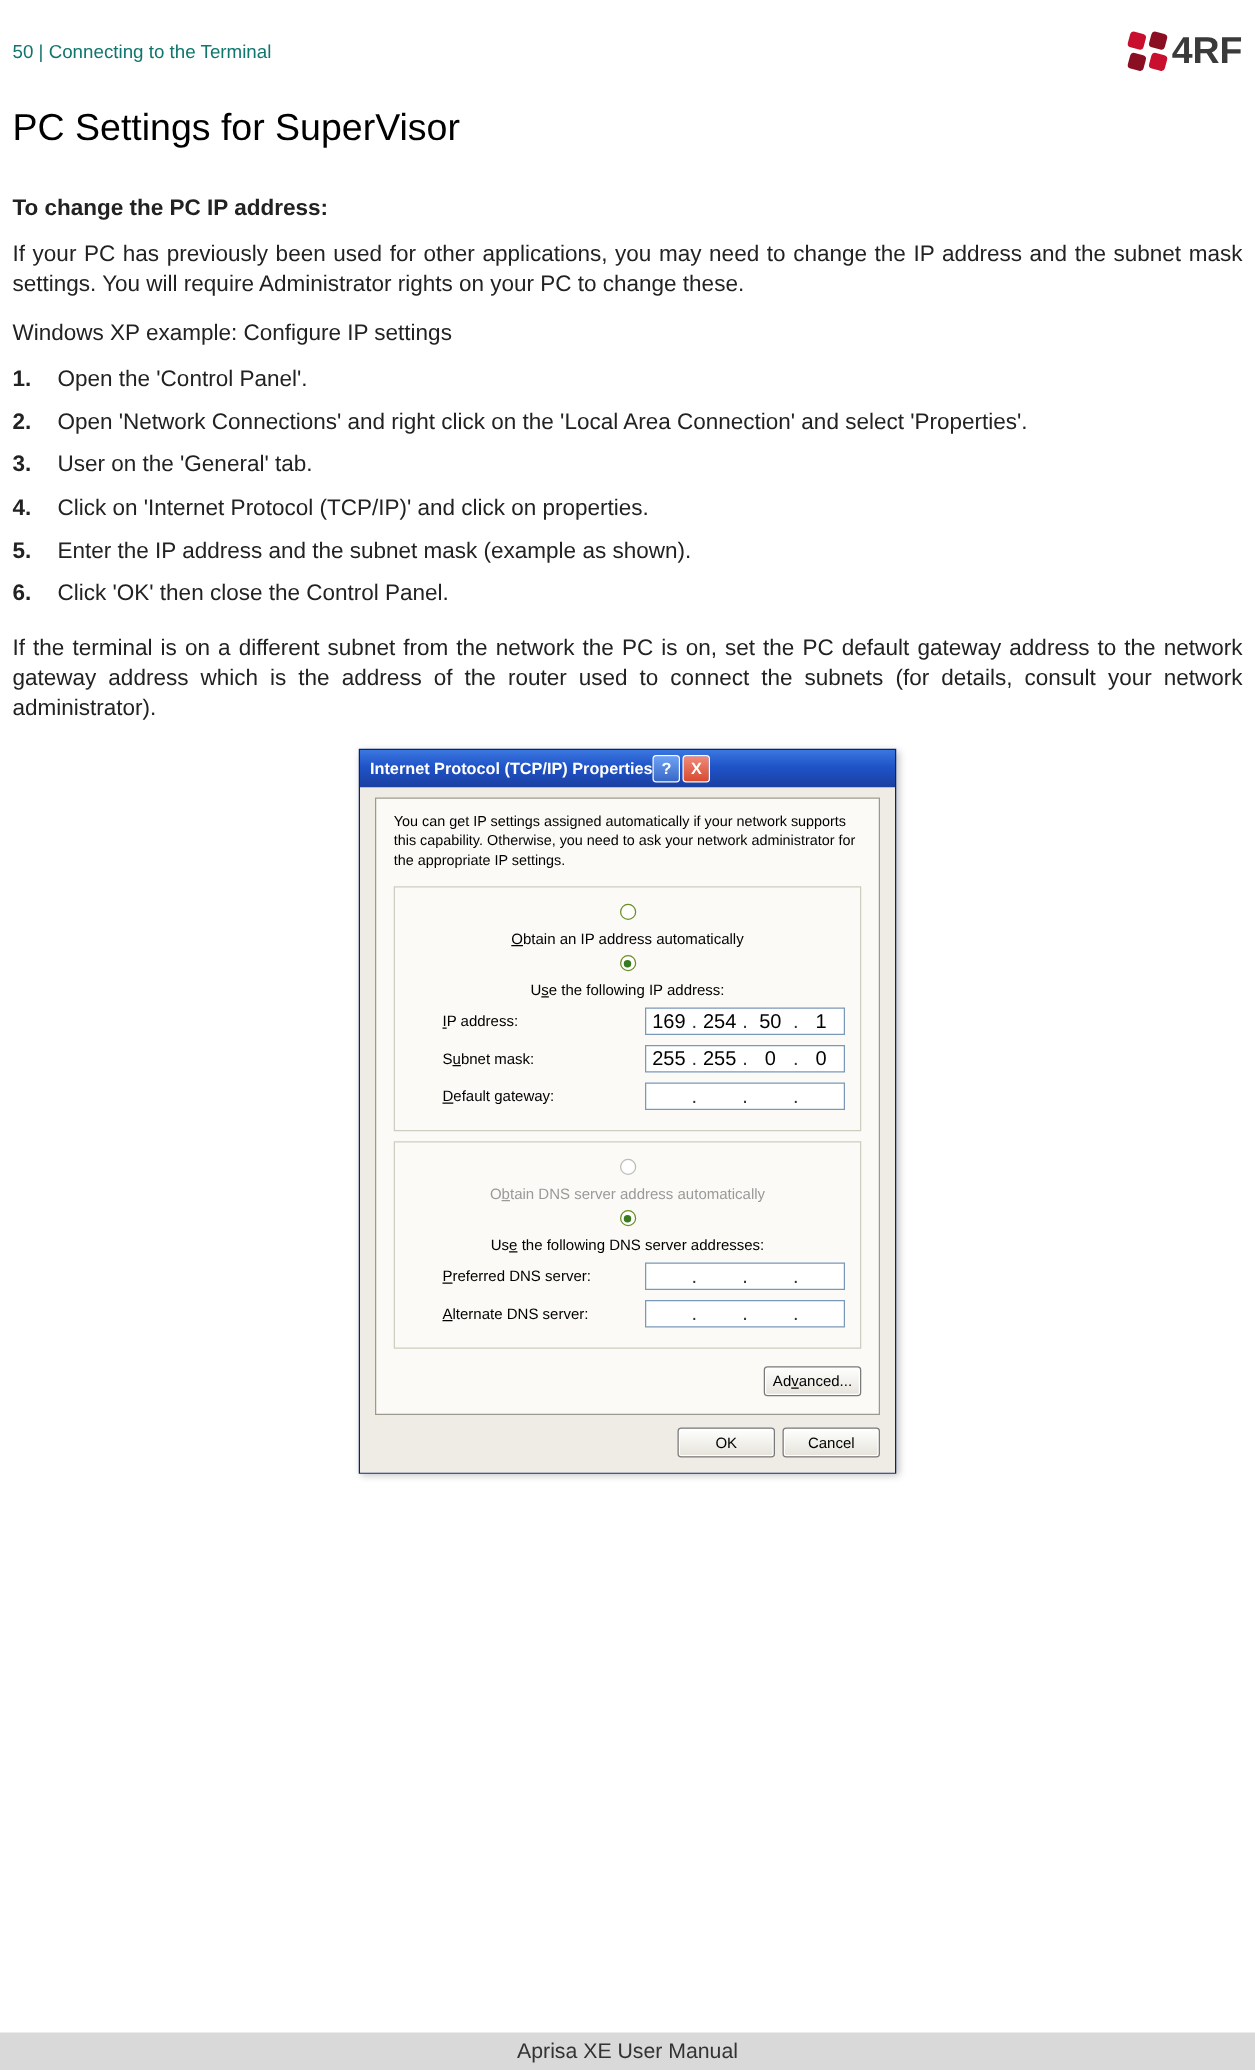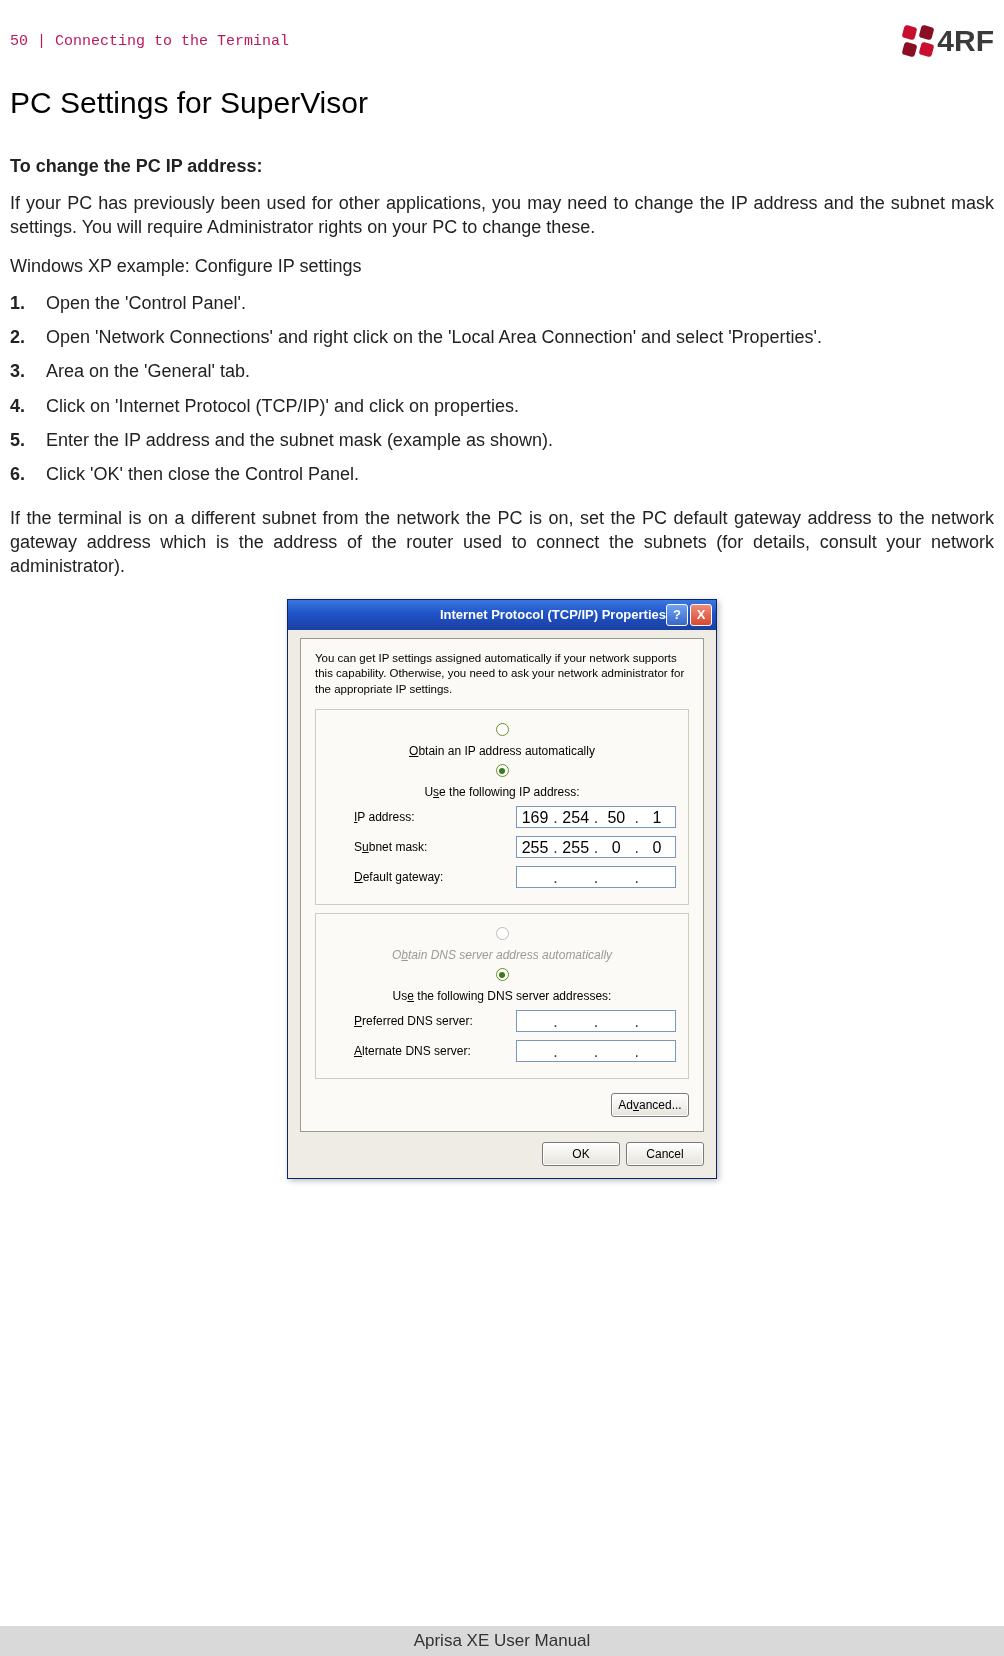"50 | Connecting to the" .hdr-left { color: #be185d -> #0f766e; font-family: Liberation Mono, monospace -> Liberation Sans, sans-serif }
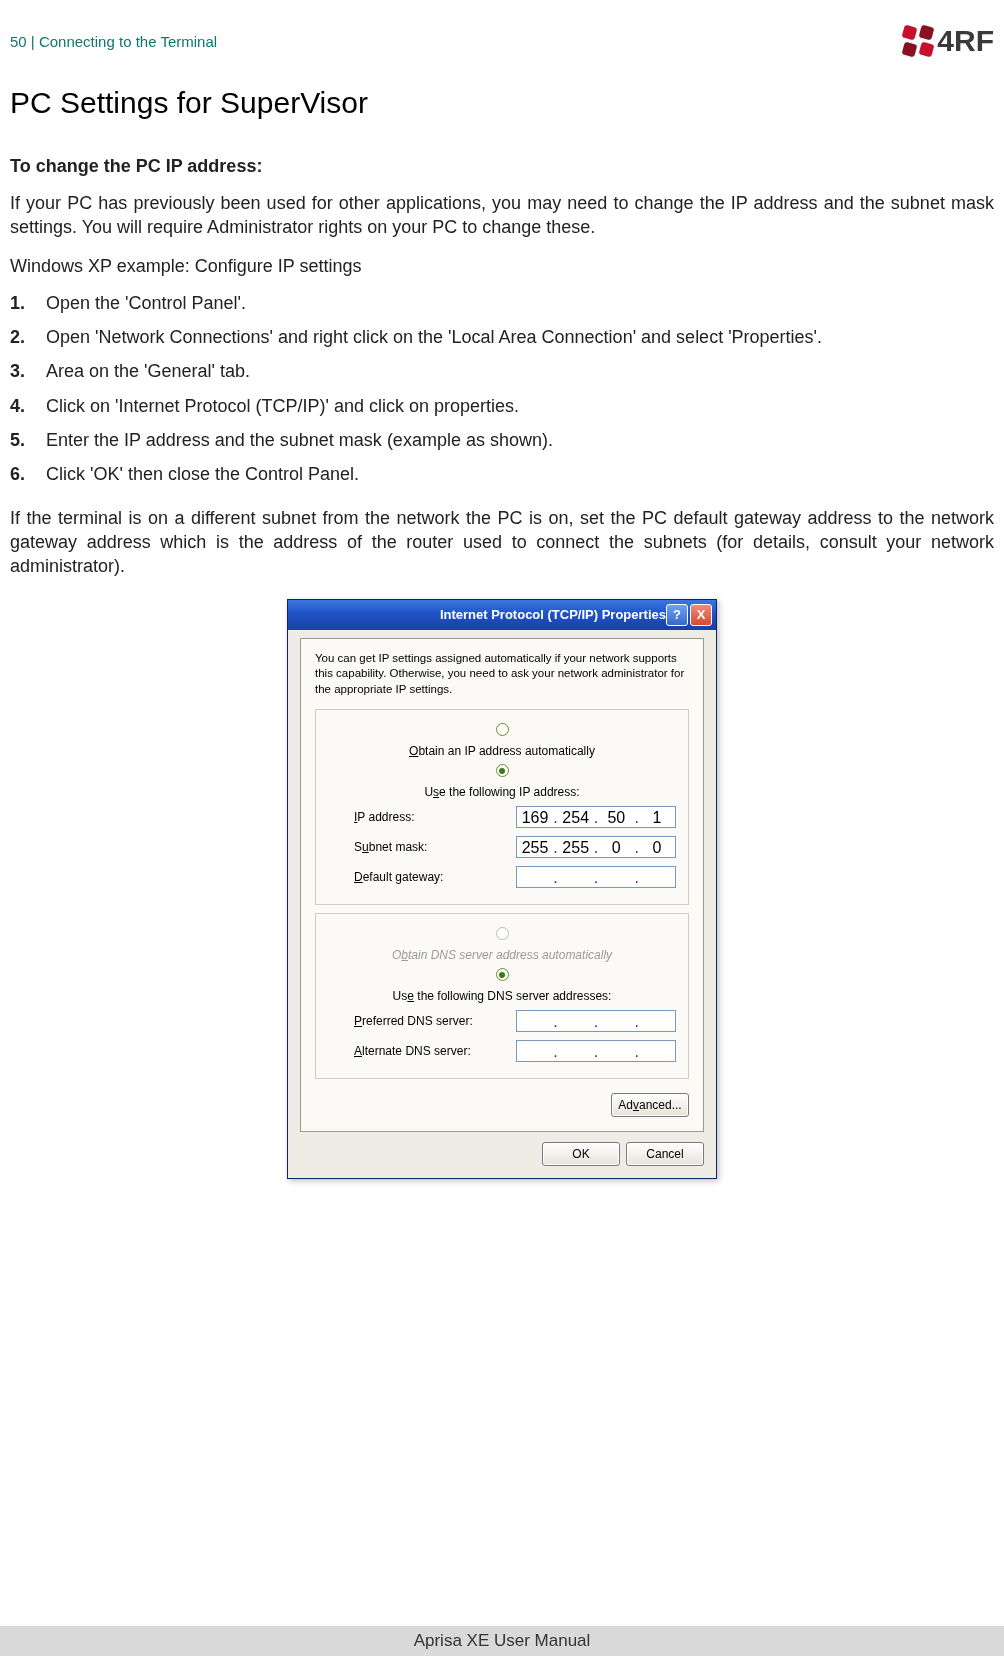"Area on the 'General' tab." li { text: Area -> User }
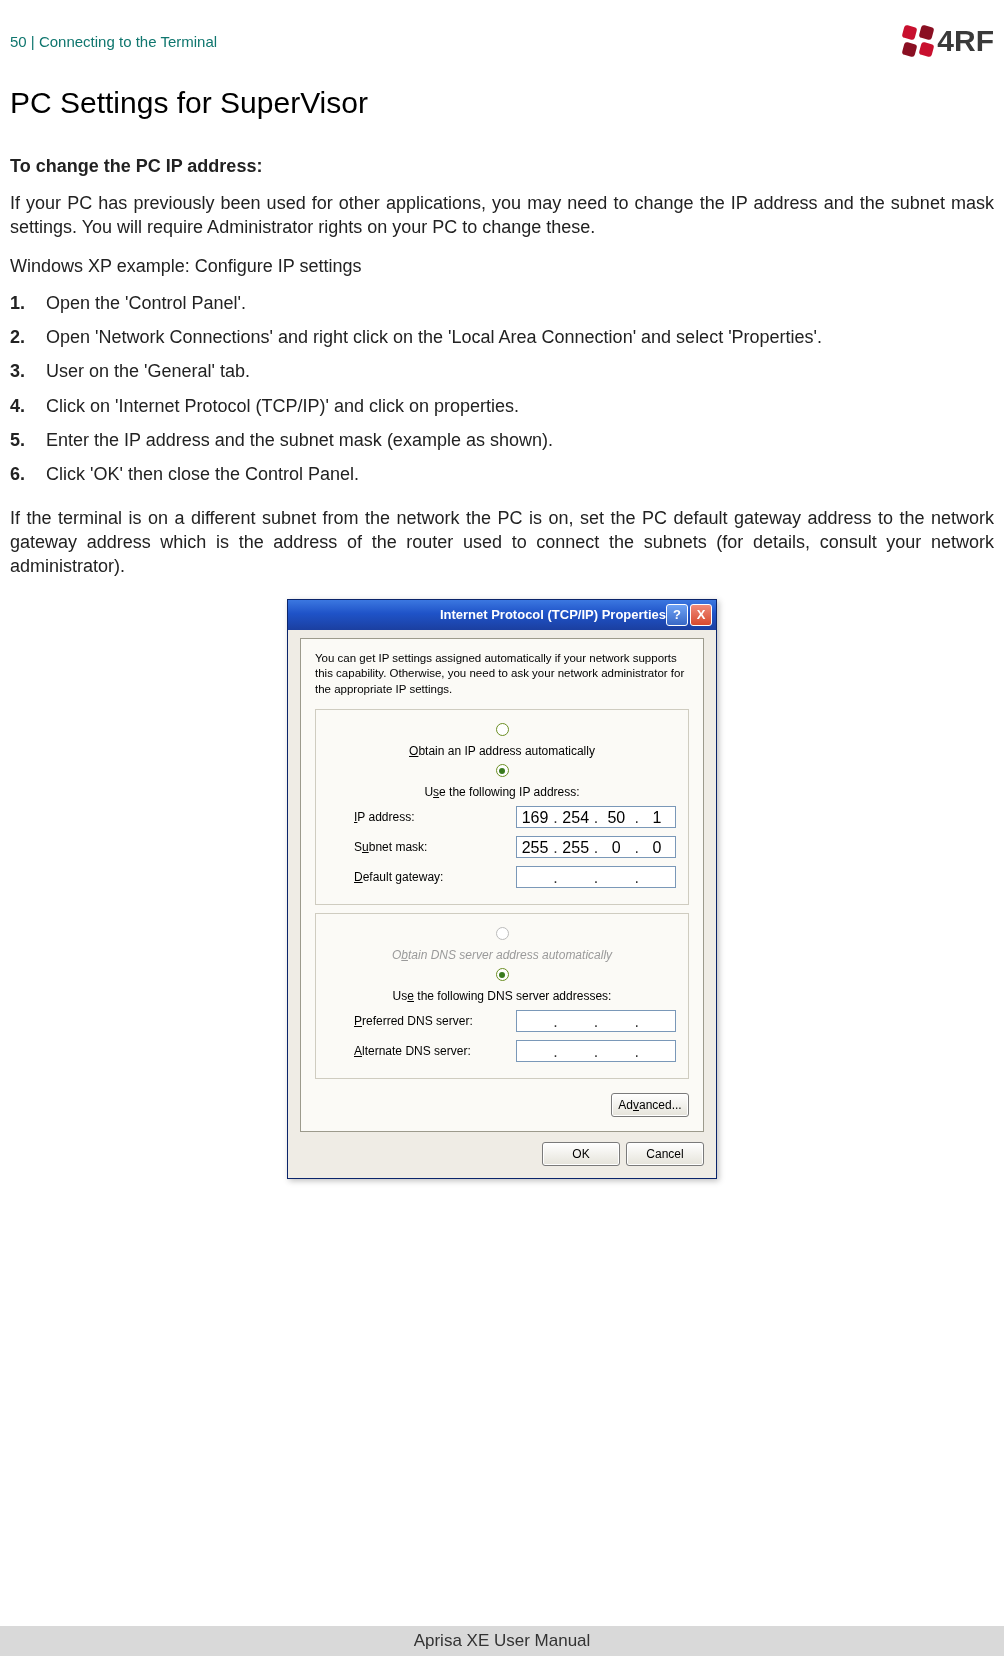"Internet Protocol (TCP/IP) Properties" .xp-titlebar { justify-content: flex-end -> flex-start }
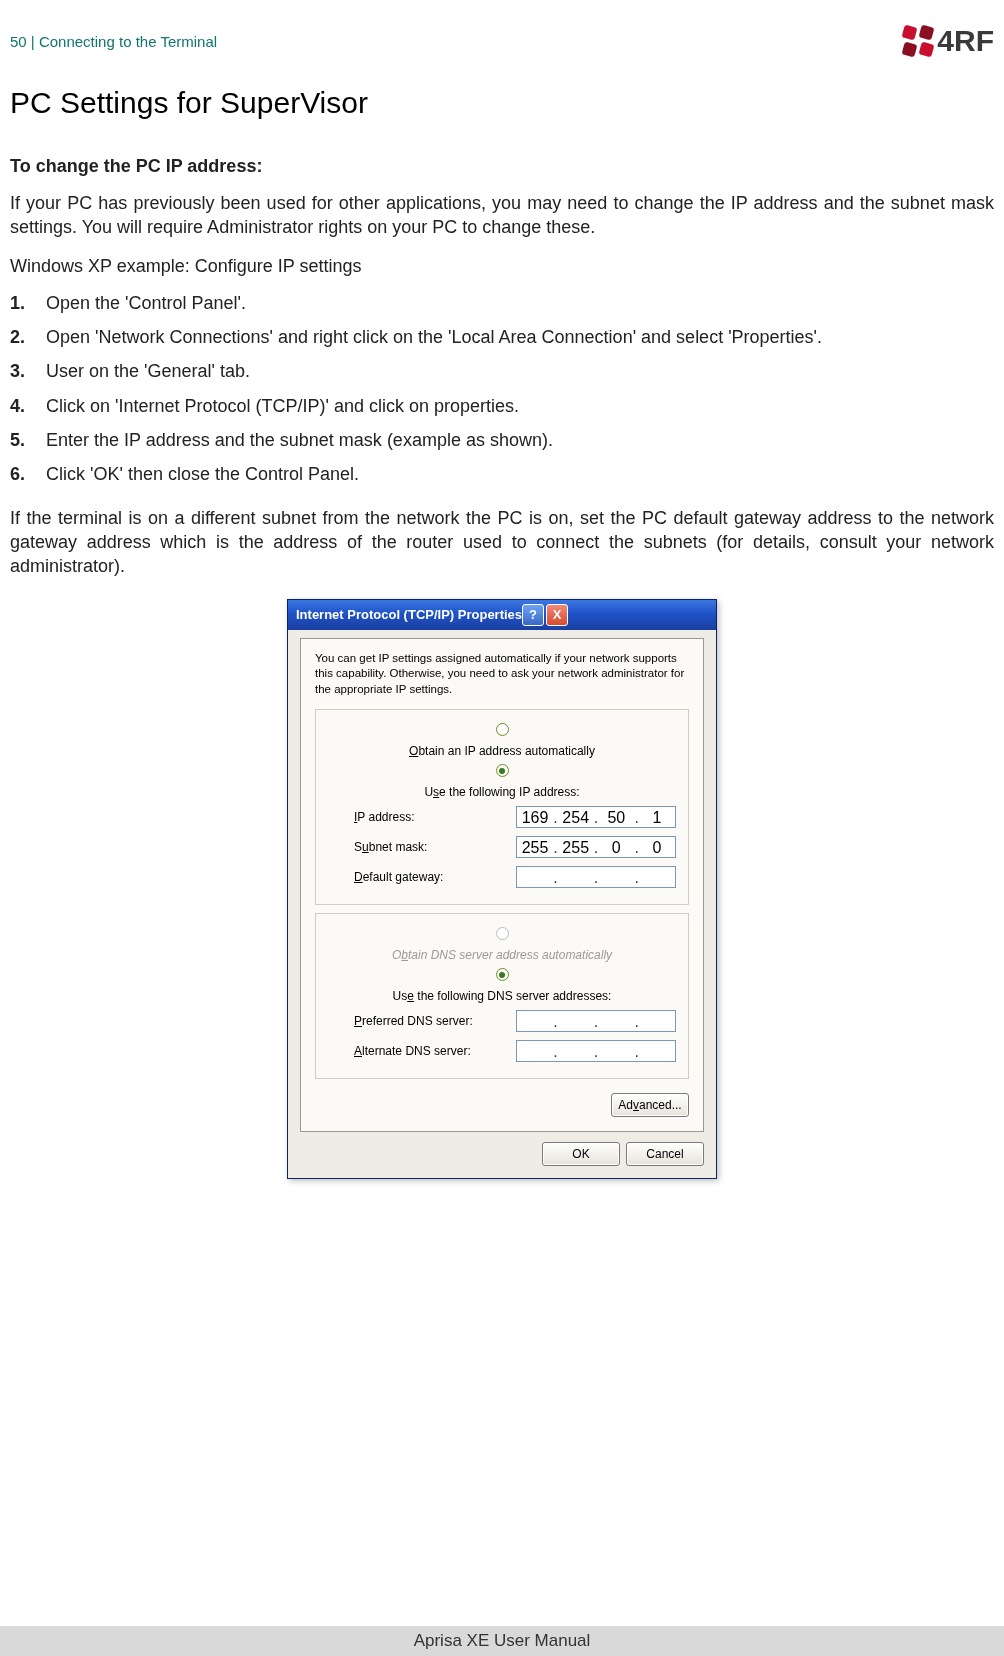"Obtain DNS server address automatically" .radio.dis + span { font-style: italic -> none }
